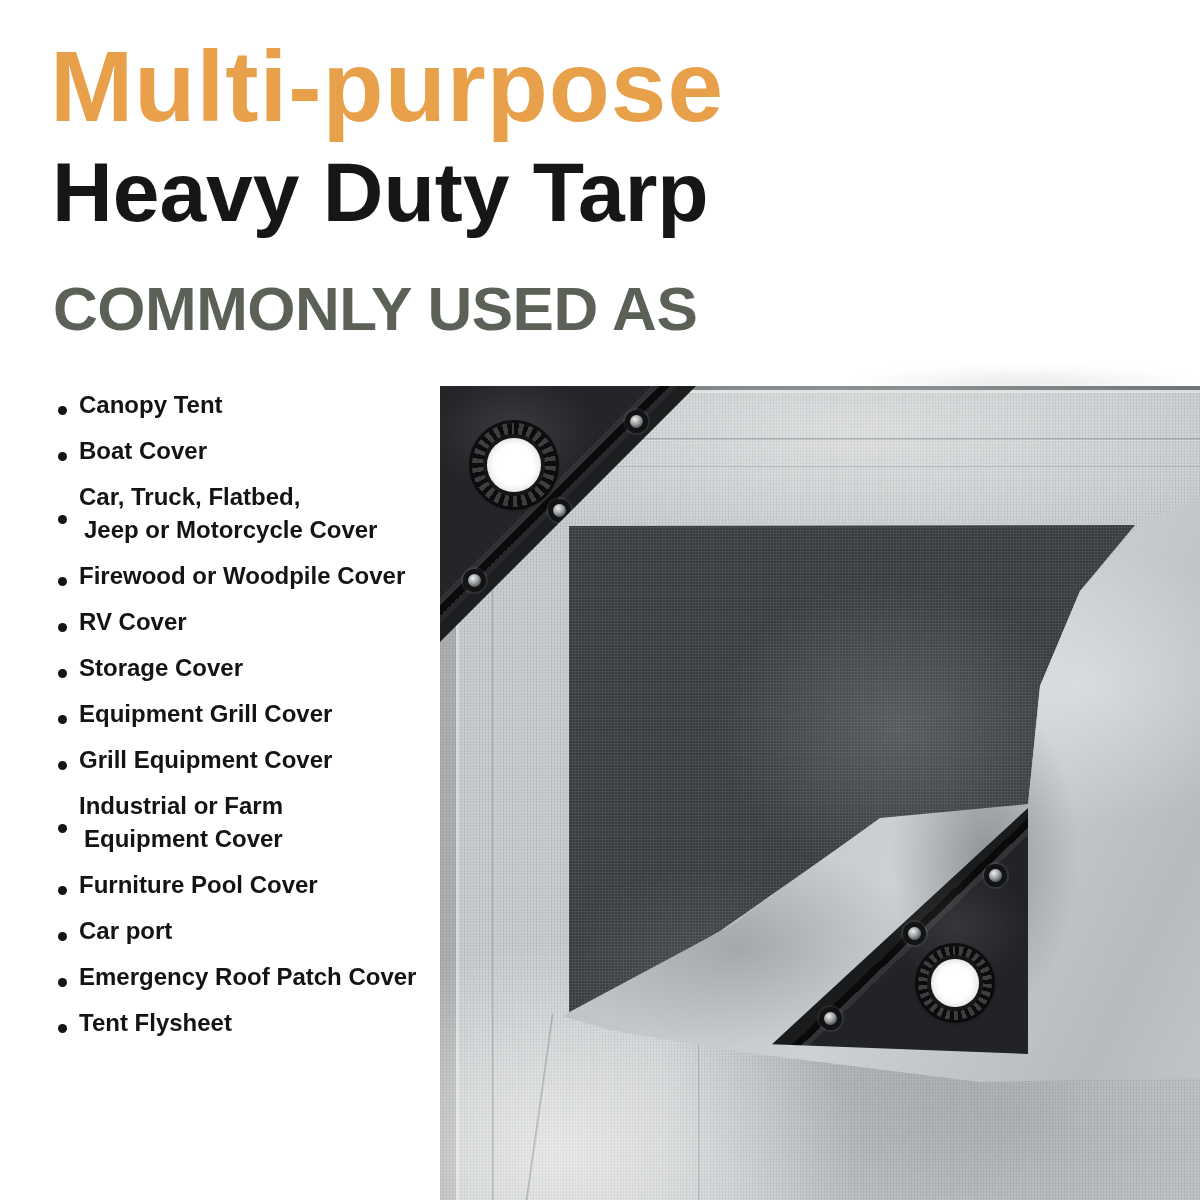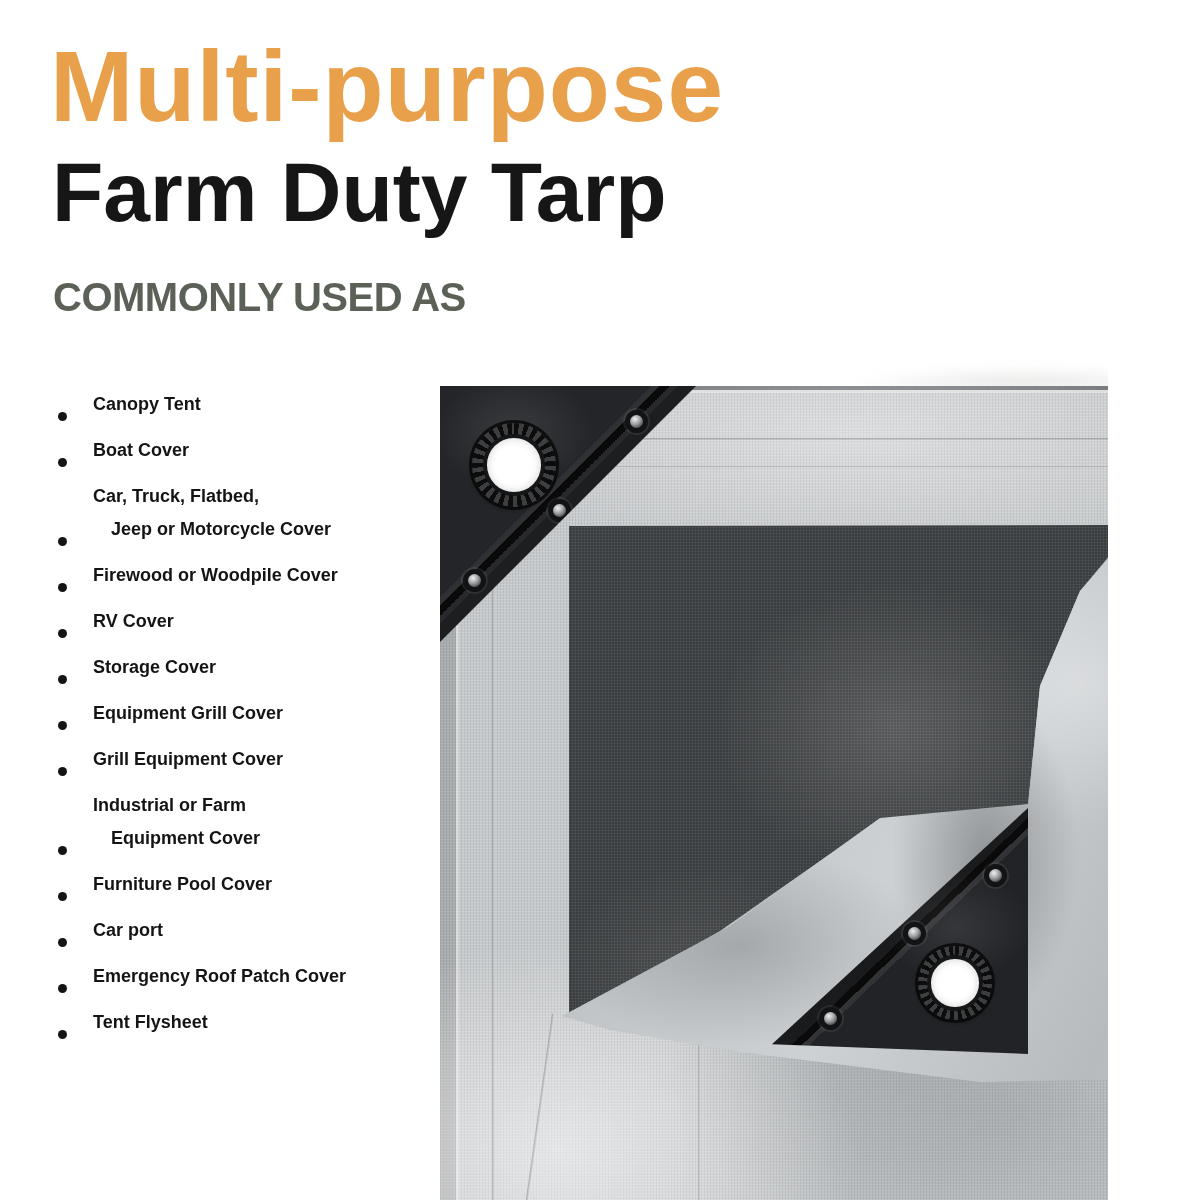"Multi-purpose" .canvas { width: 1108px -> 1200px }
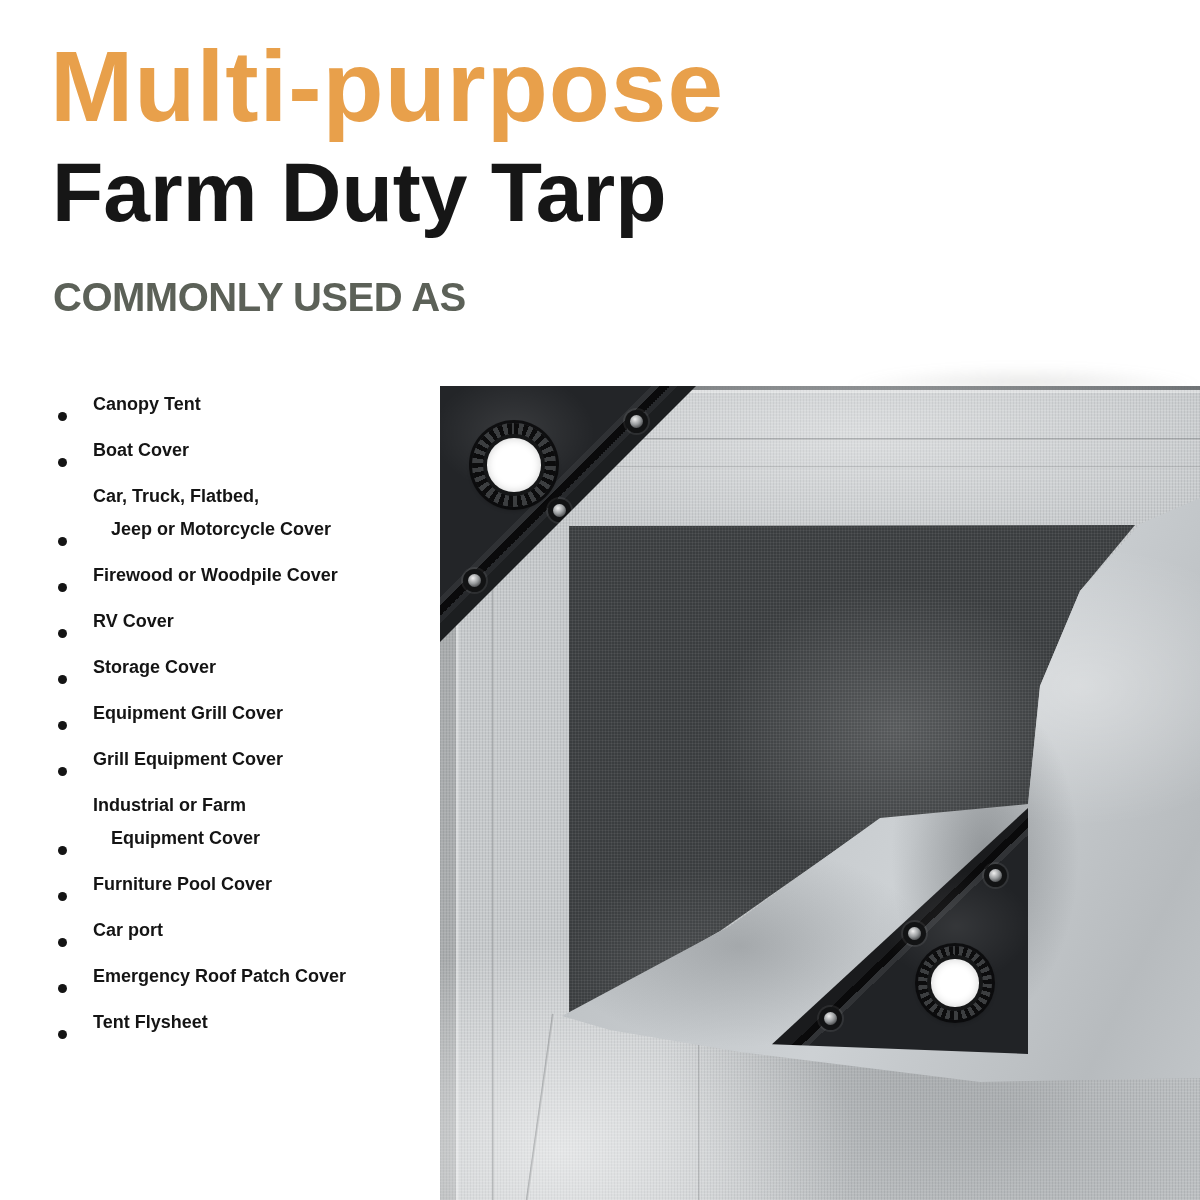"Farm Duty Tarp" h2.h-sub { text: Farm -> Heavy }
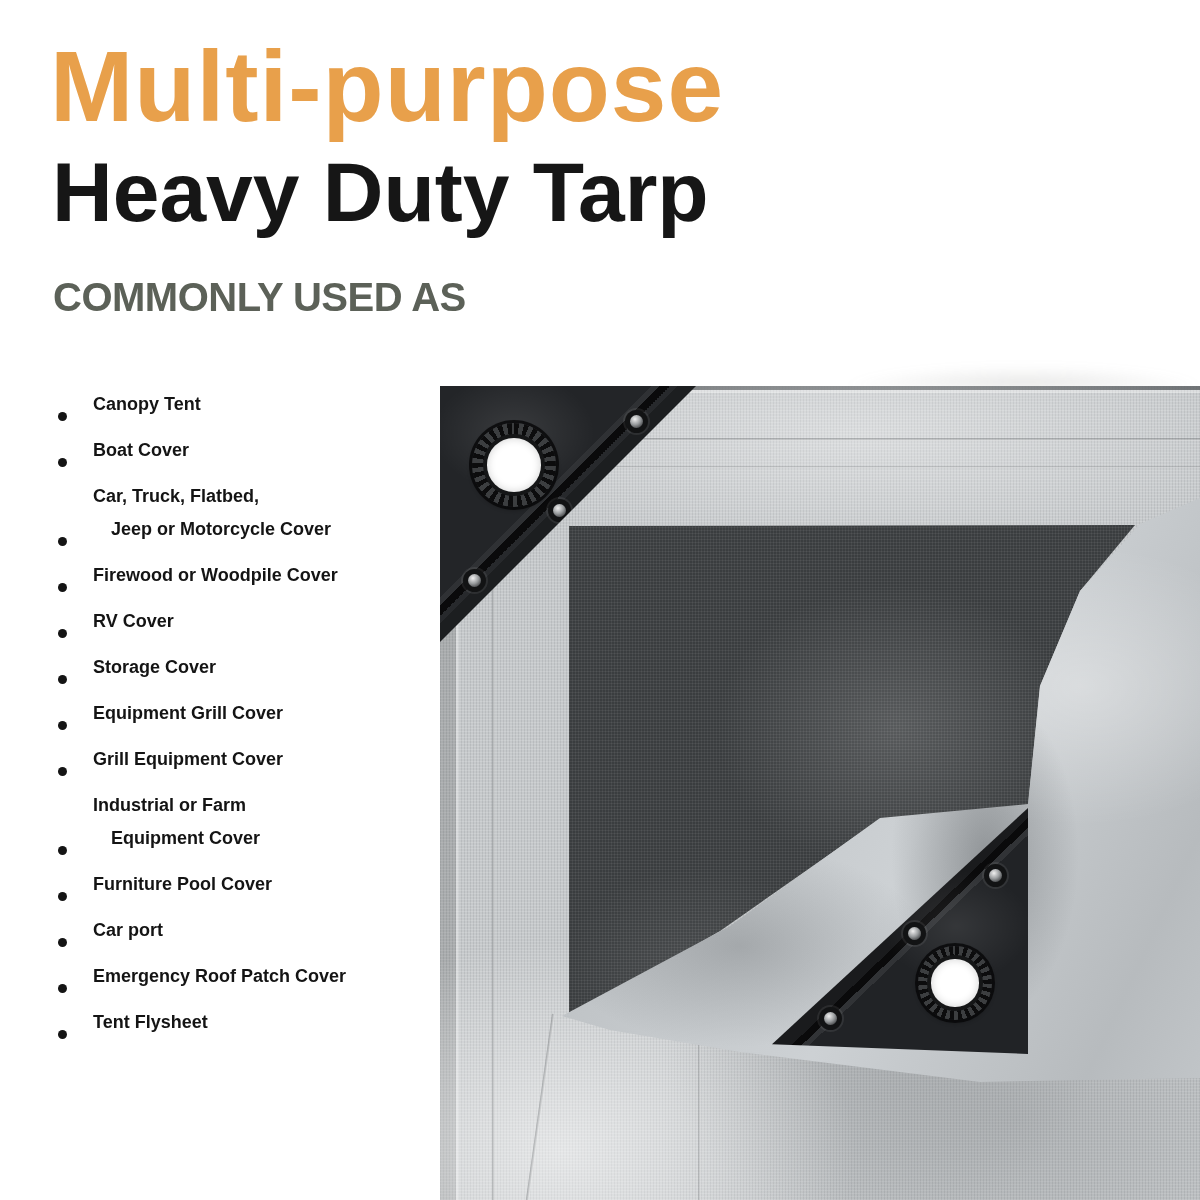"COMMONLY USED AS" .h-section { font-size: 40px -> 62px }
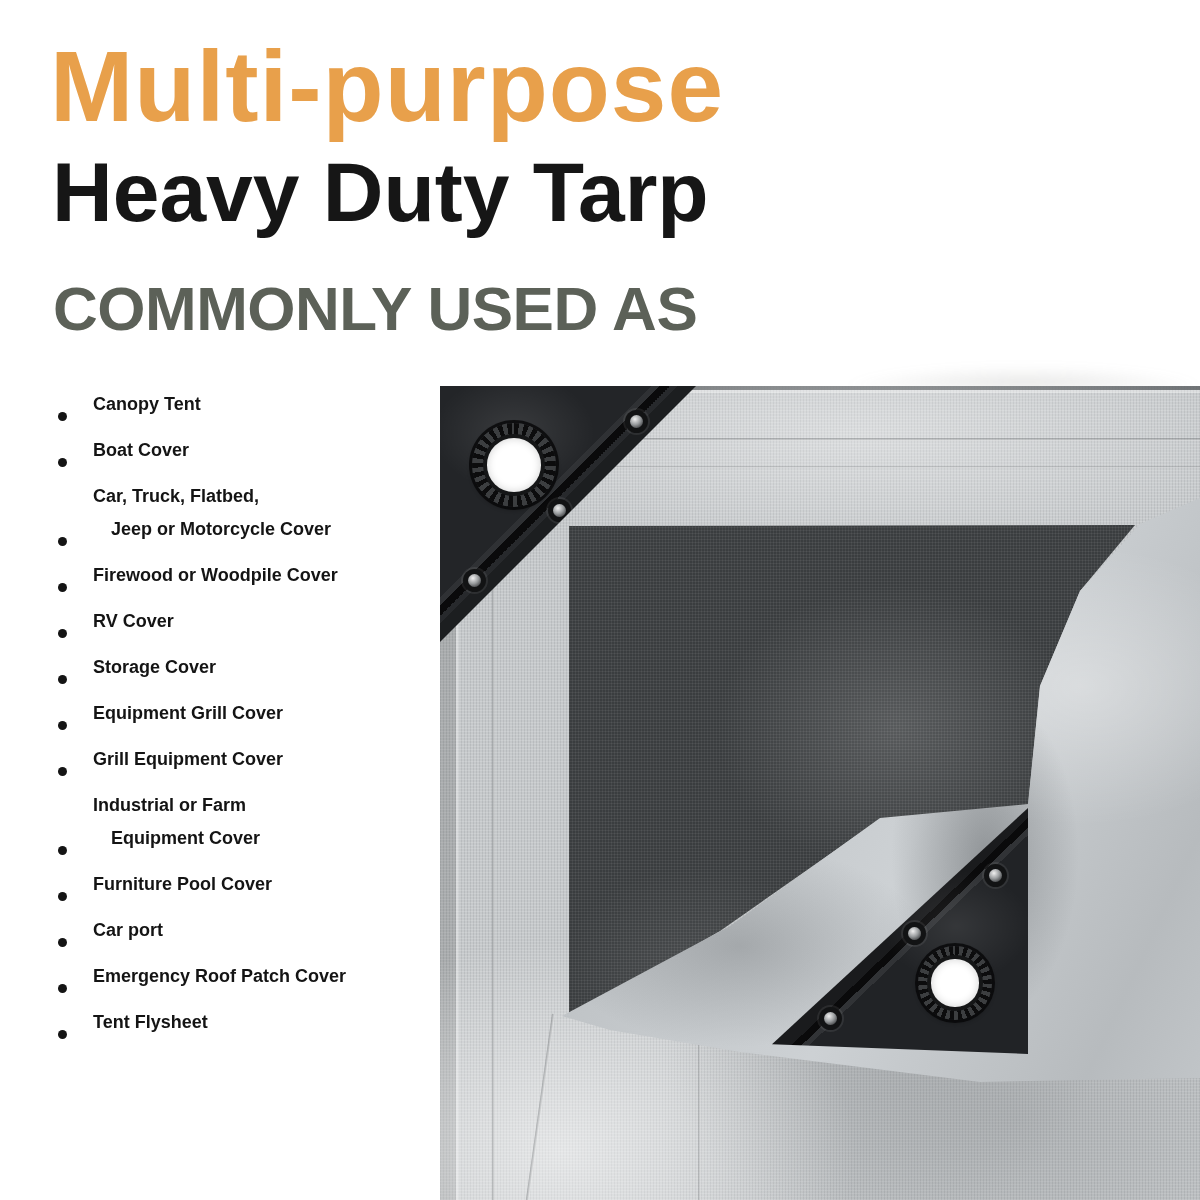"Canopy Tent" .use-item { align-items: flex-end -> center; font-size: 18px -> 24px; gap: 14px -> none }
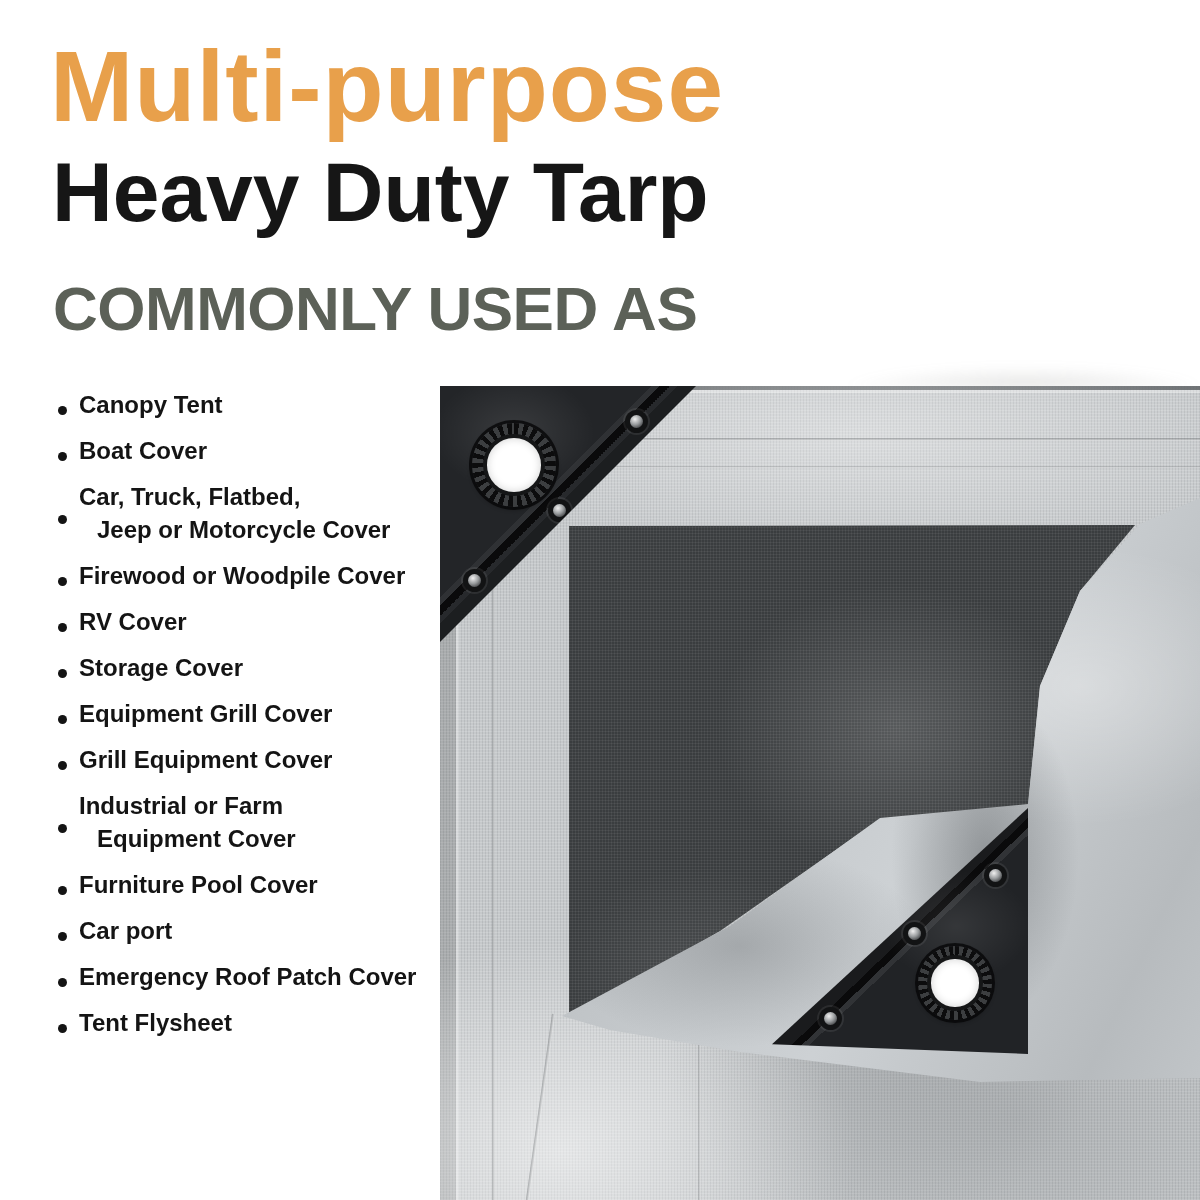"Jeep or Motorcycle Cover" .lines .line.wrap { margin-left: 13px -> none }
